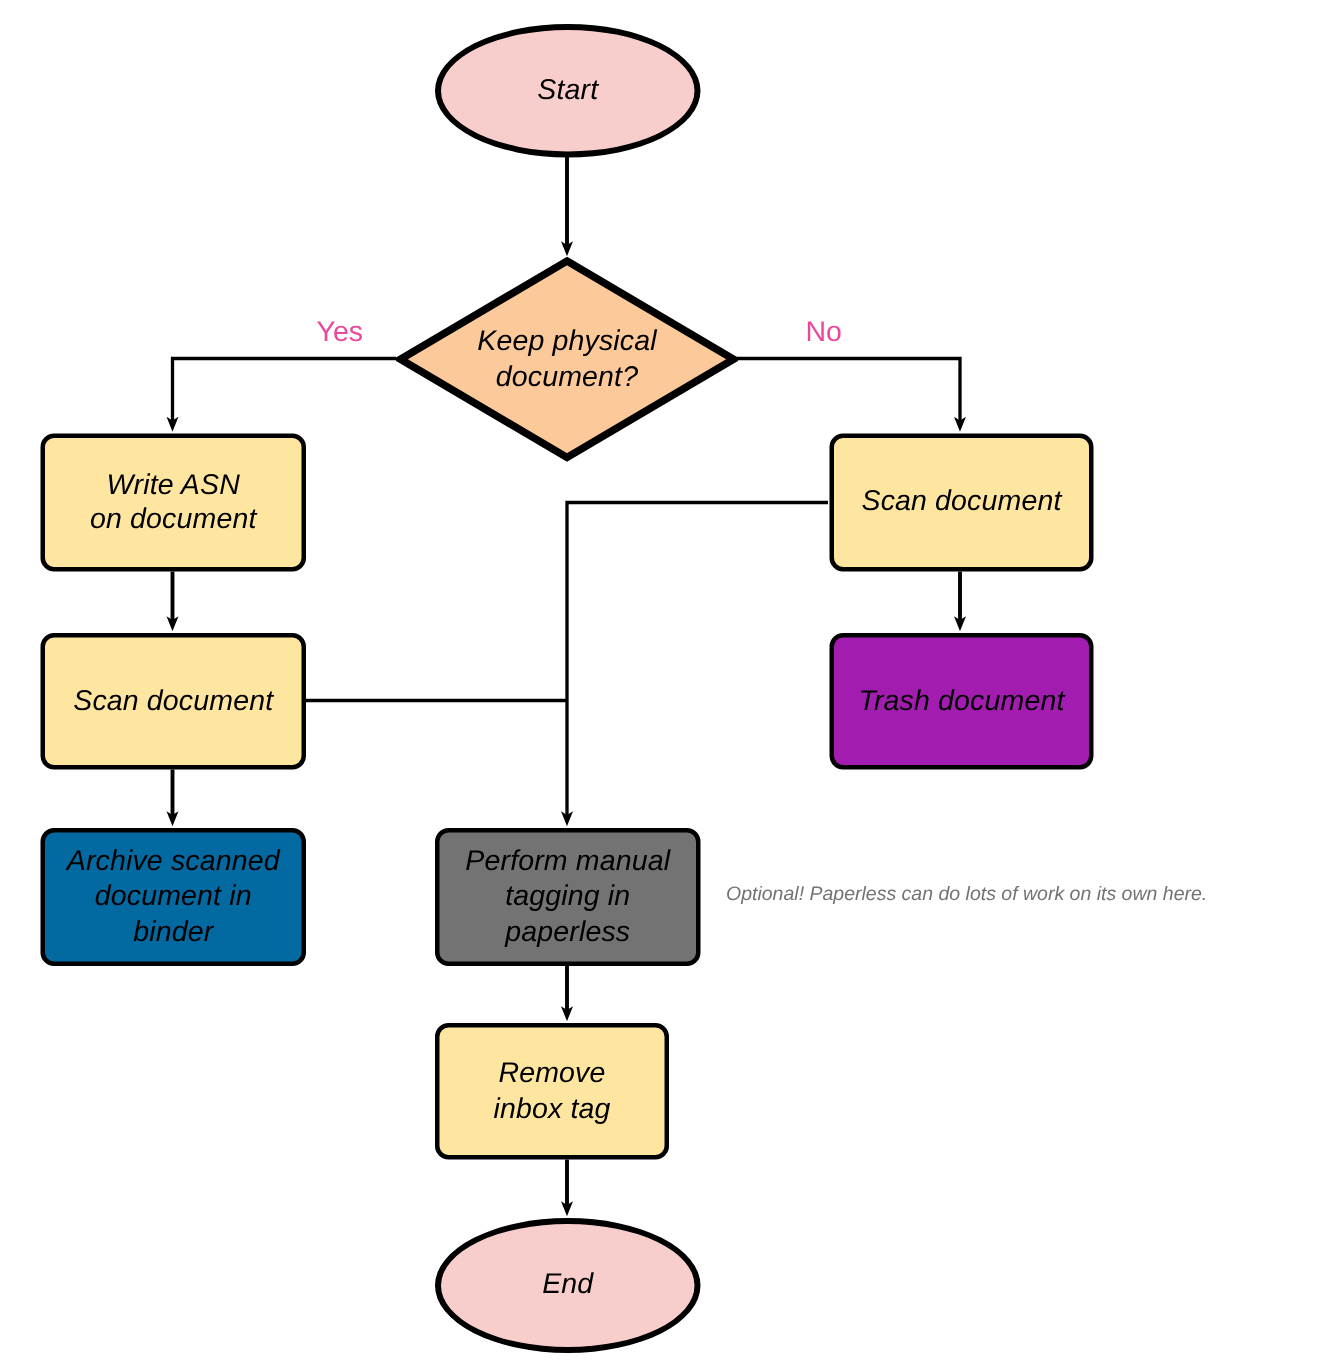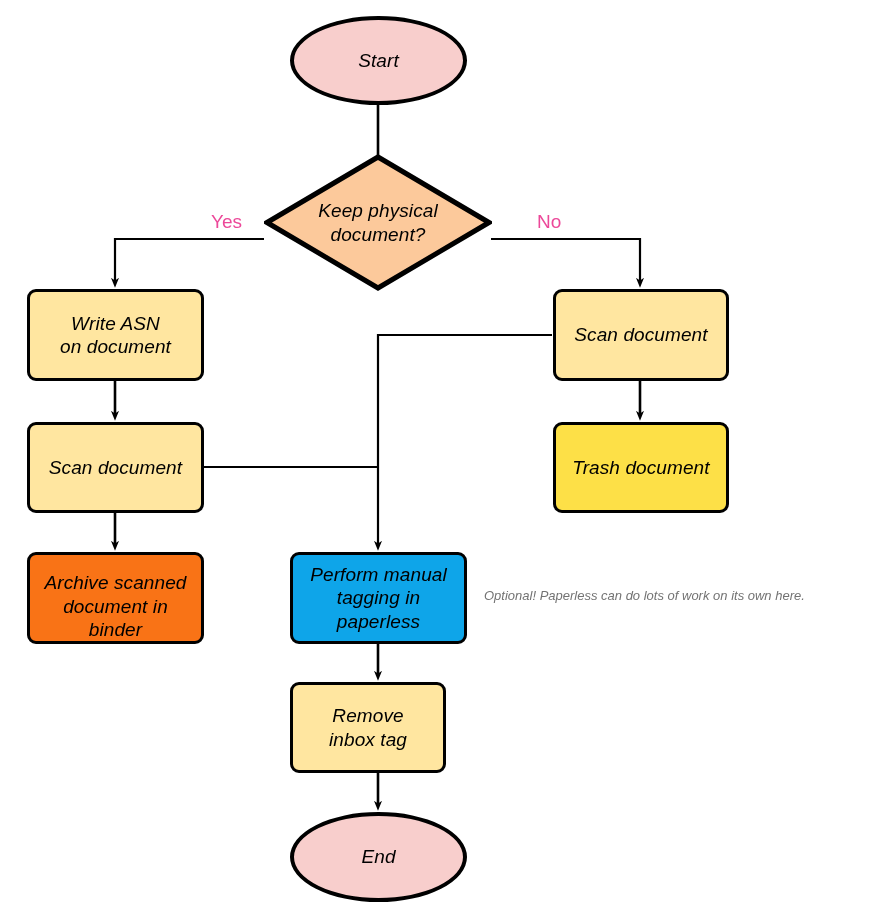"Keep physical" div.node { top: 154px -> 171px }
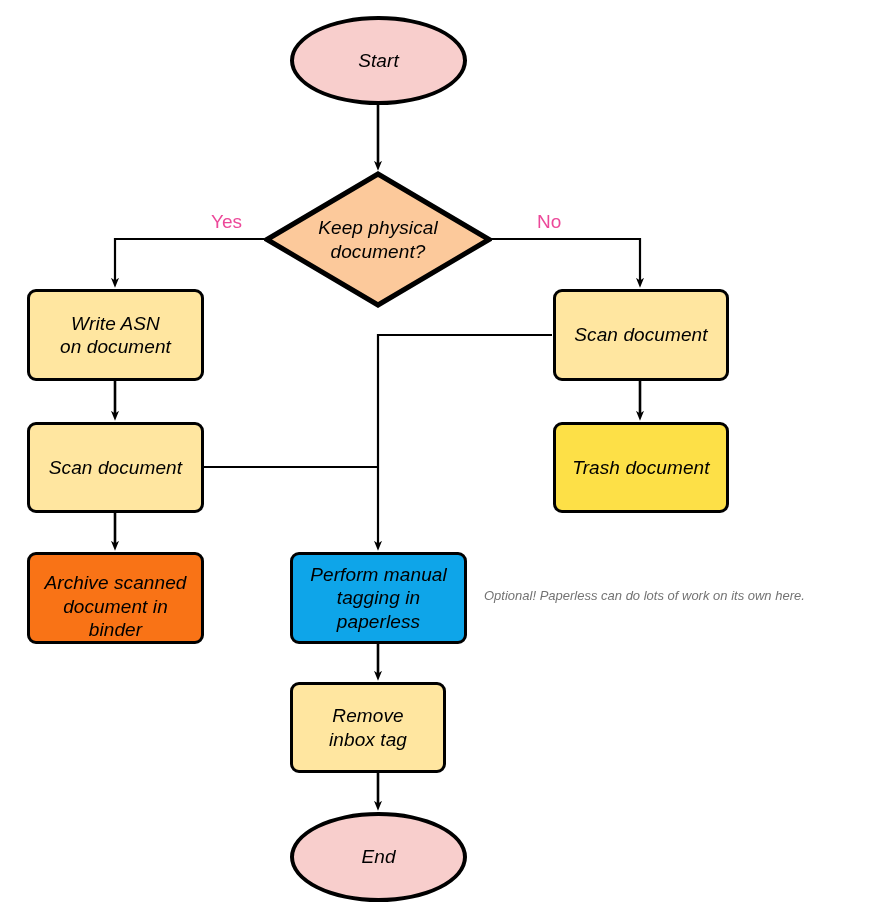"Trash document" div.node { background: #fde047 -> #a21caf }
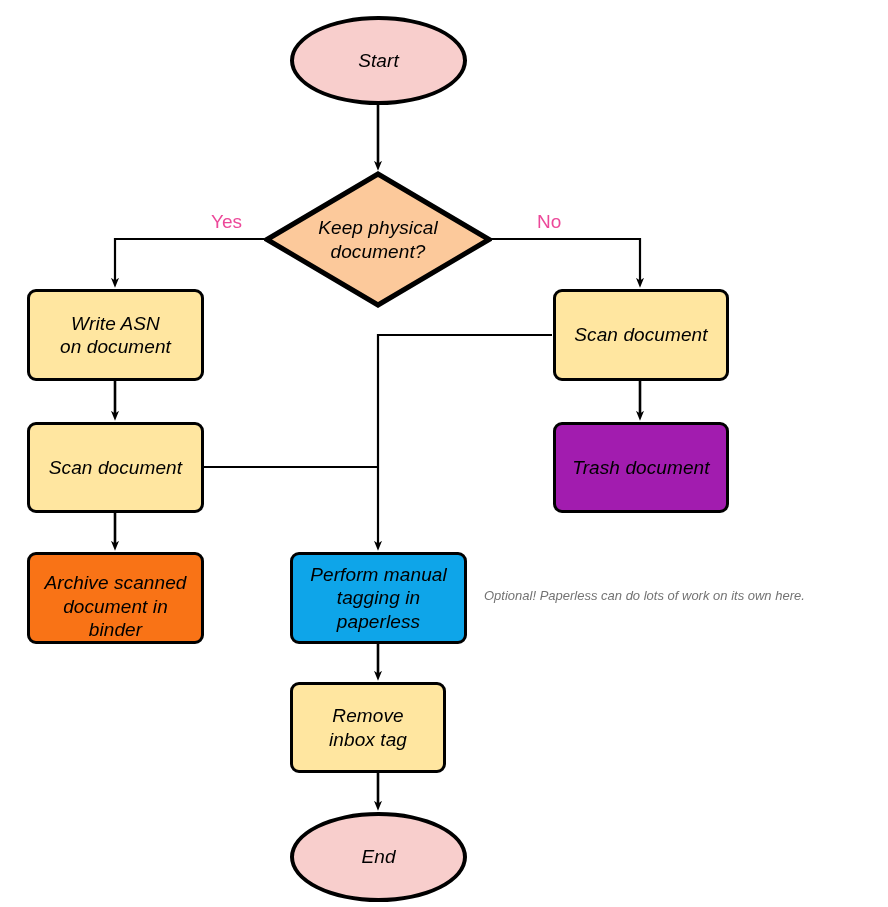"Archive scanned" div.node { align-items: flex-end -> none; background: #f97316 -> #0369a1 }
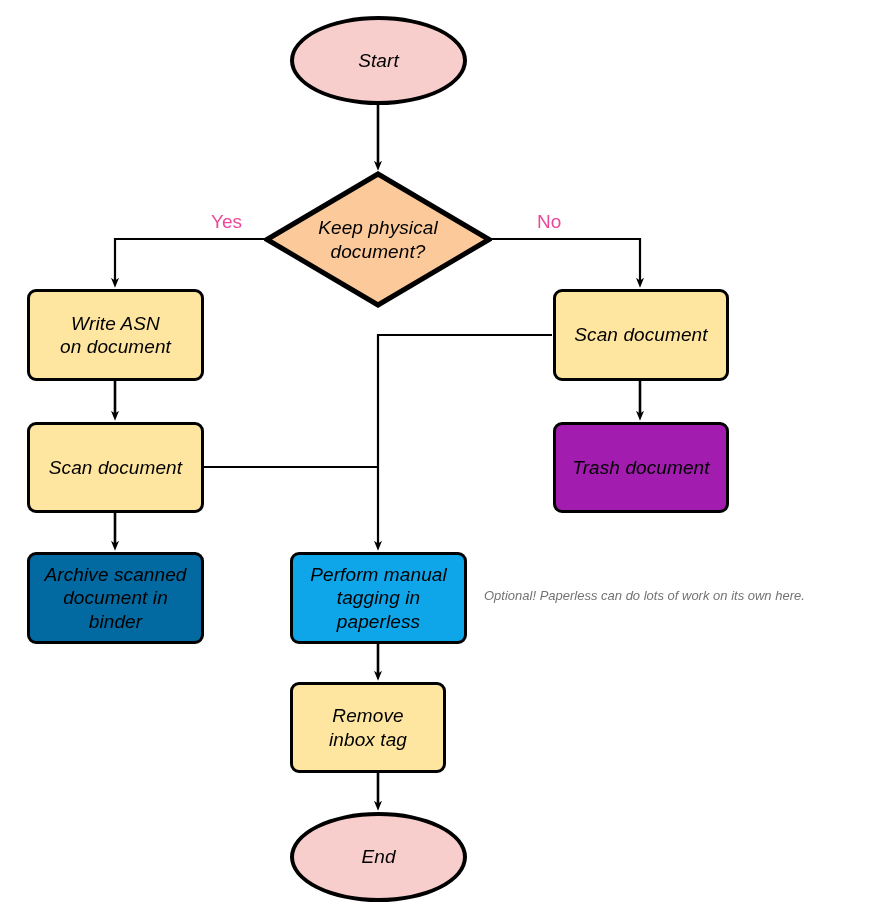"Perform manual" div.node { background: #0ea5e9 -> #737373 }
